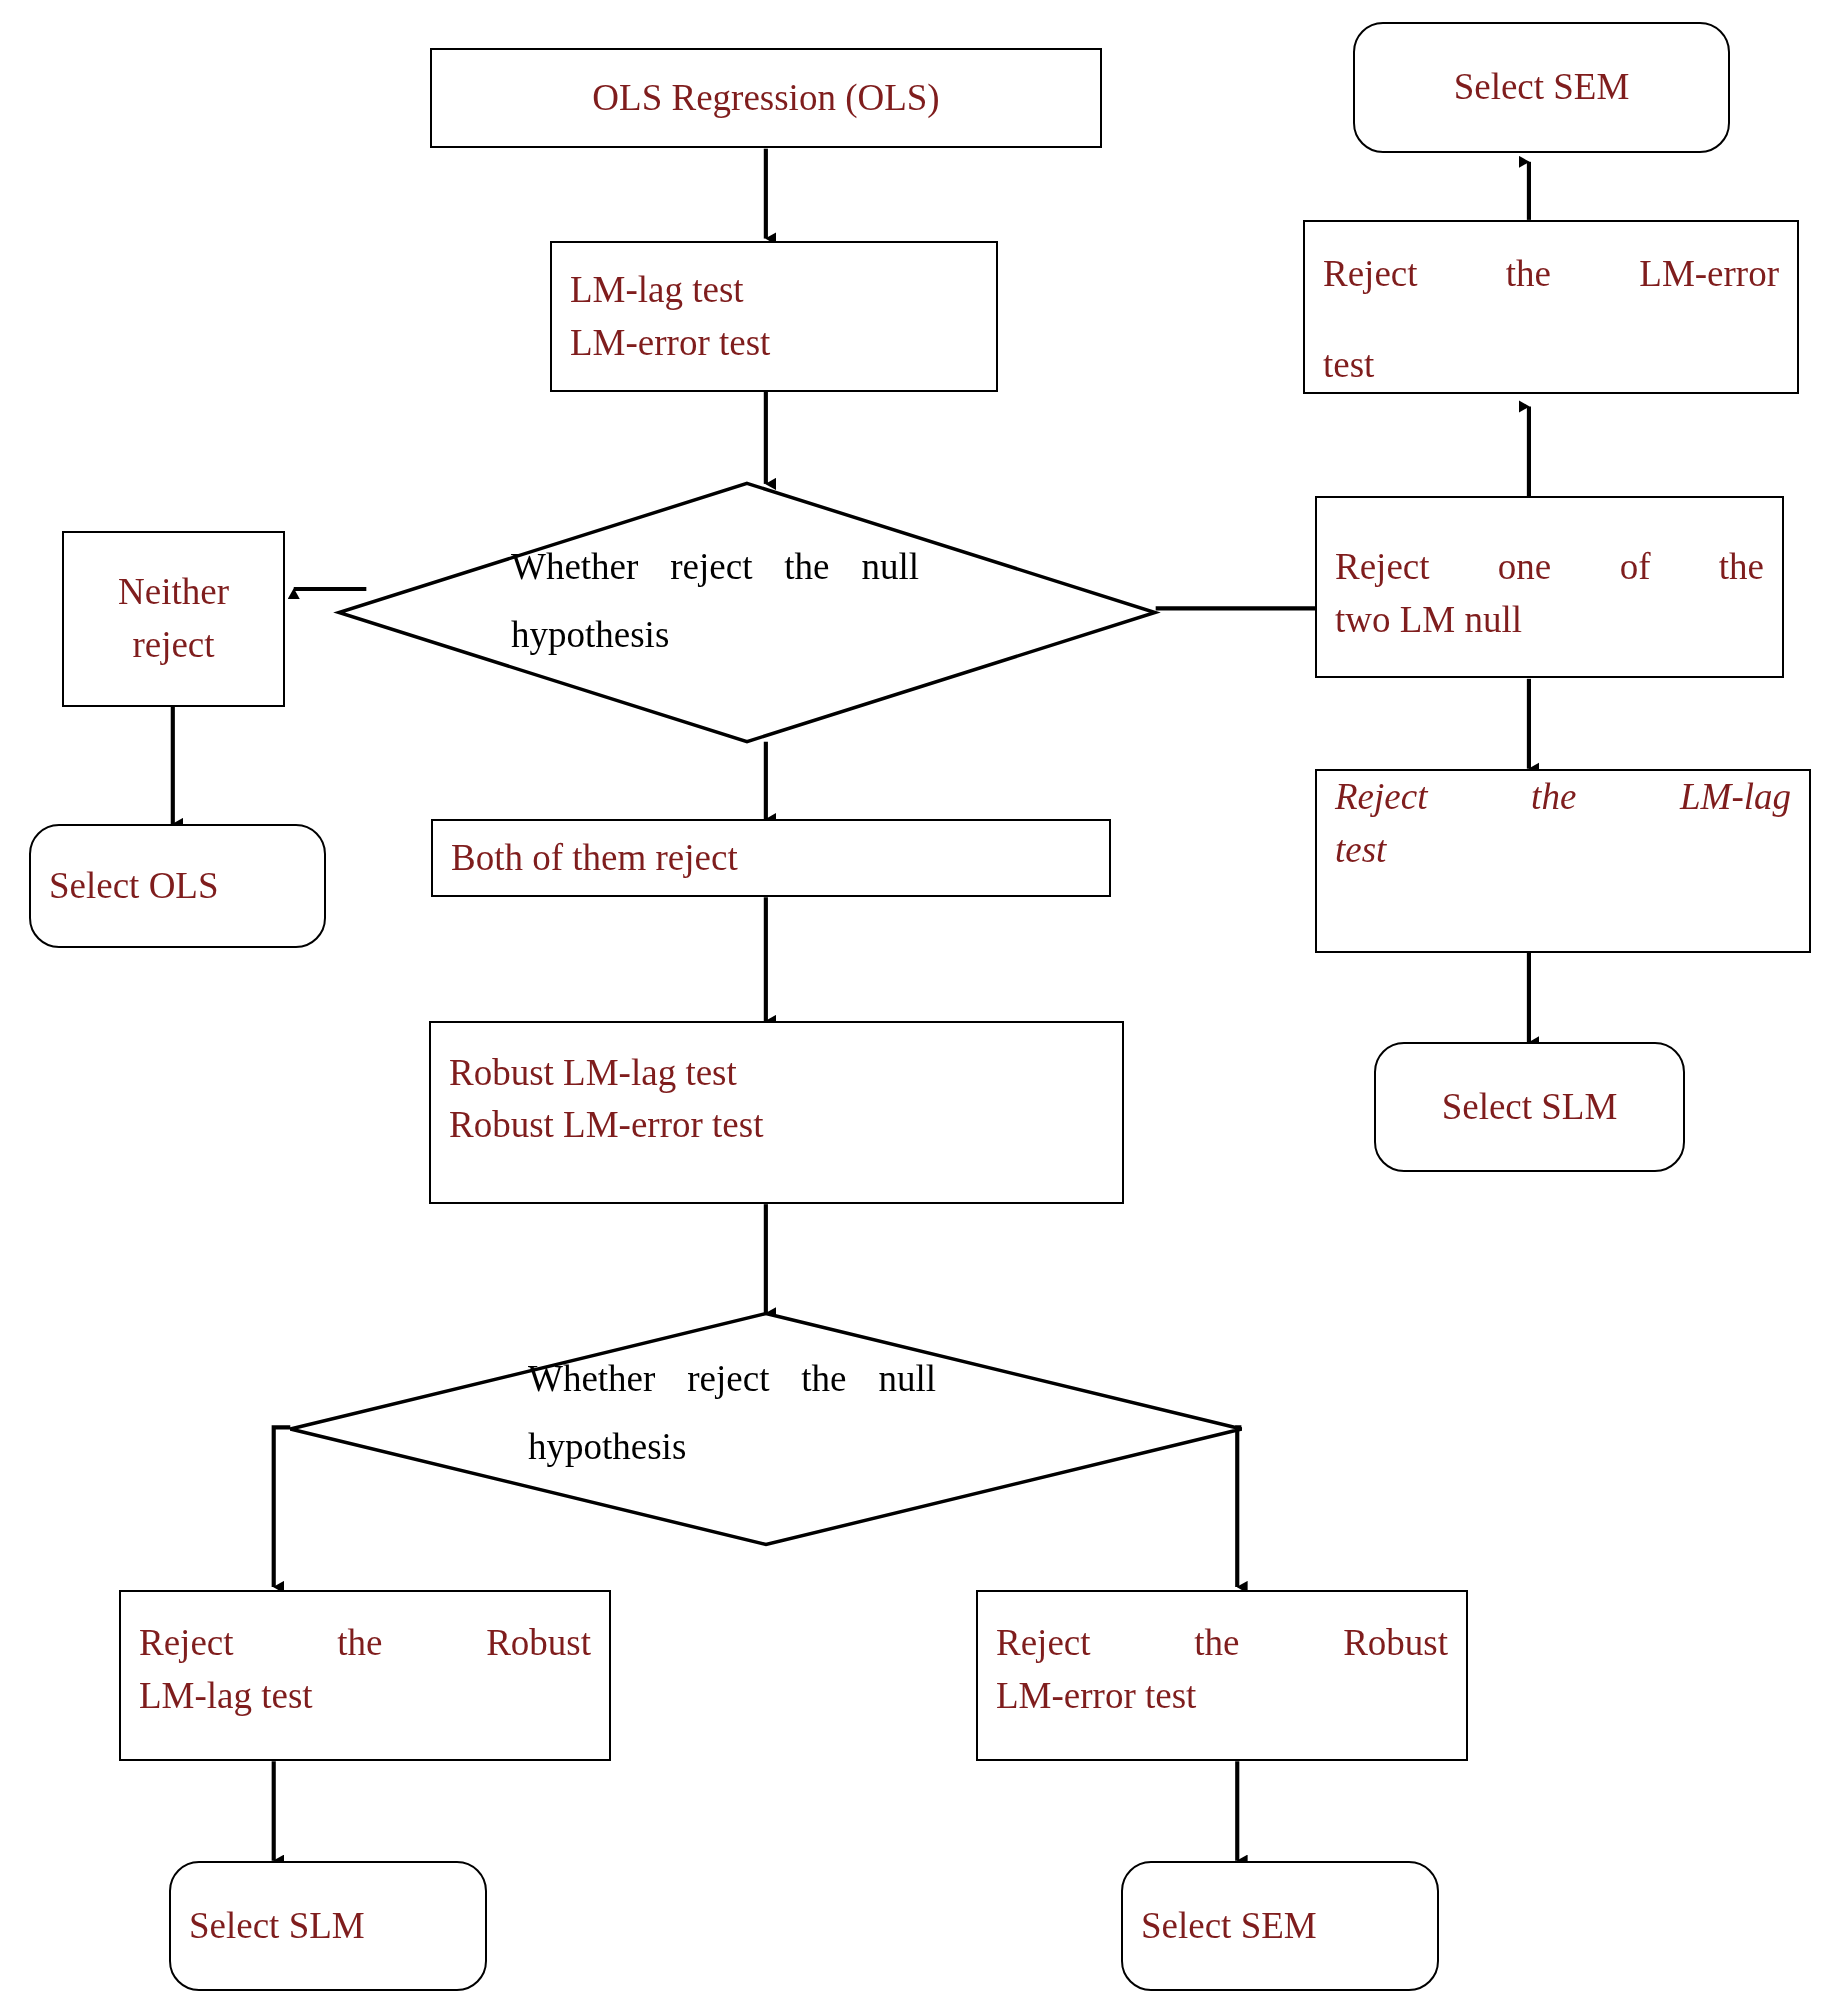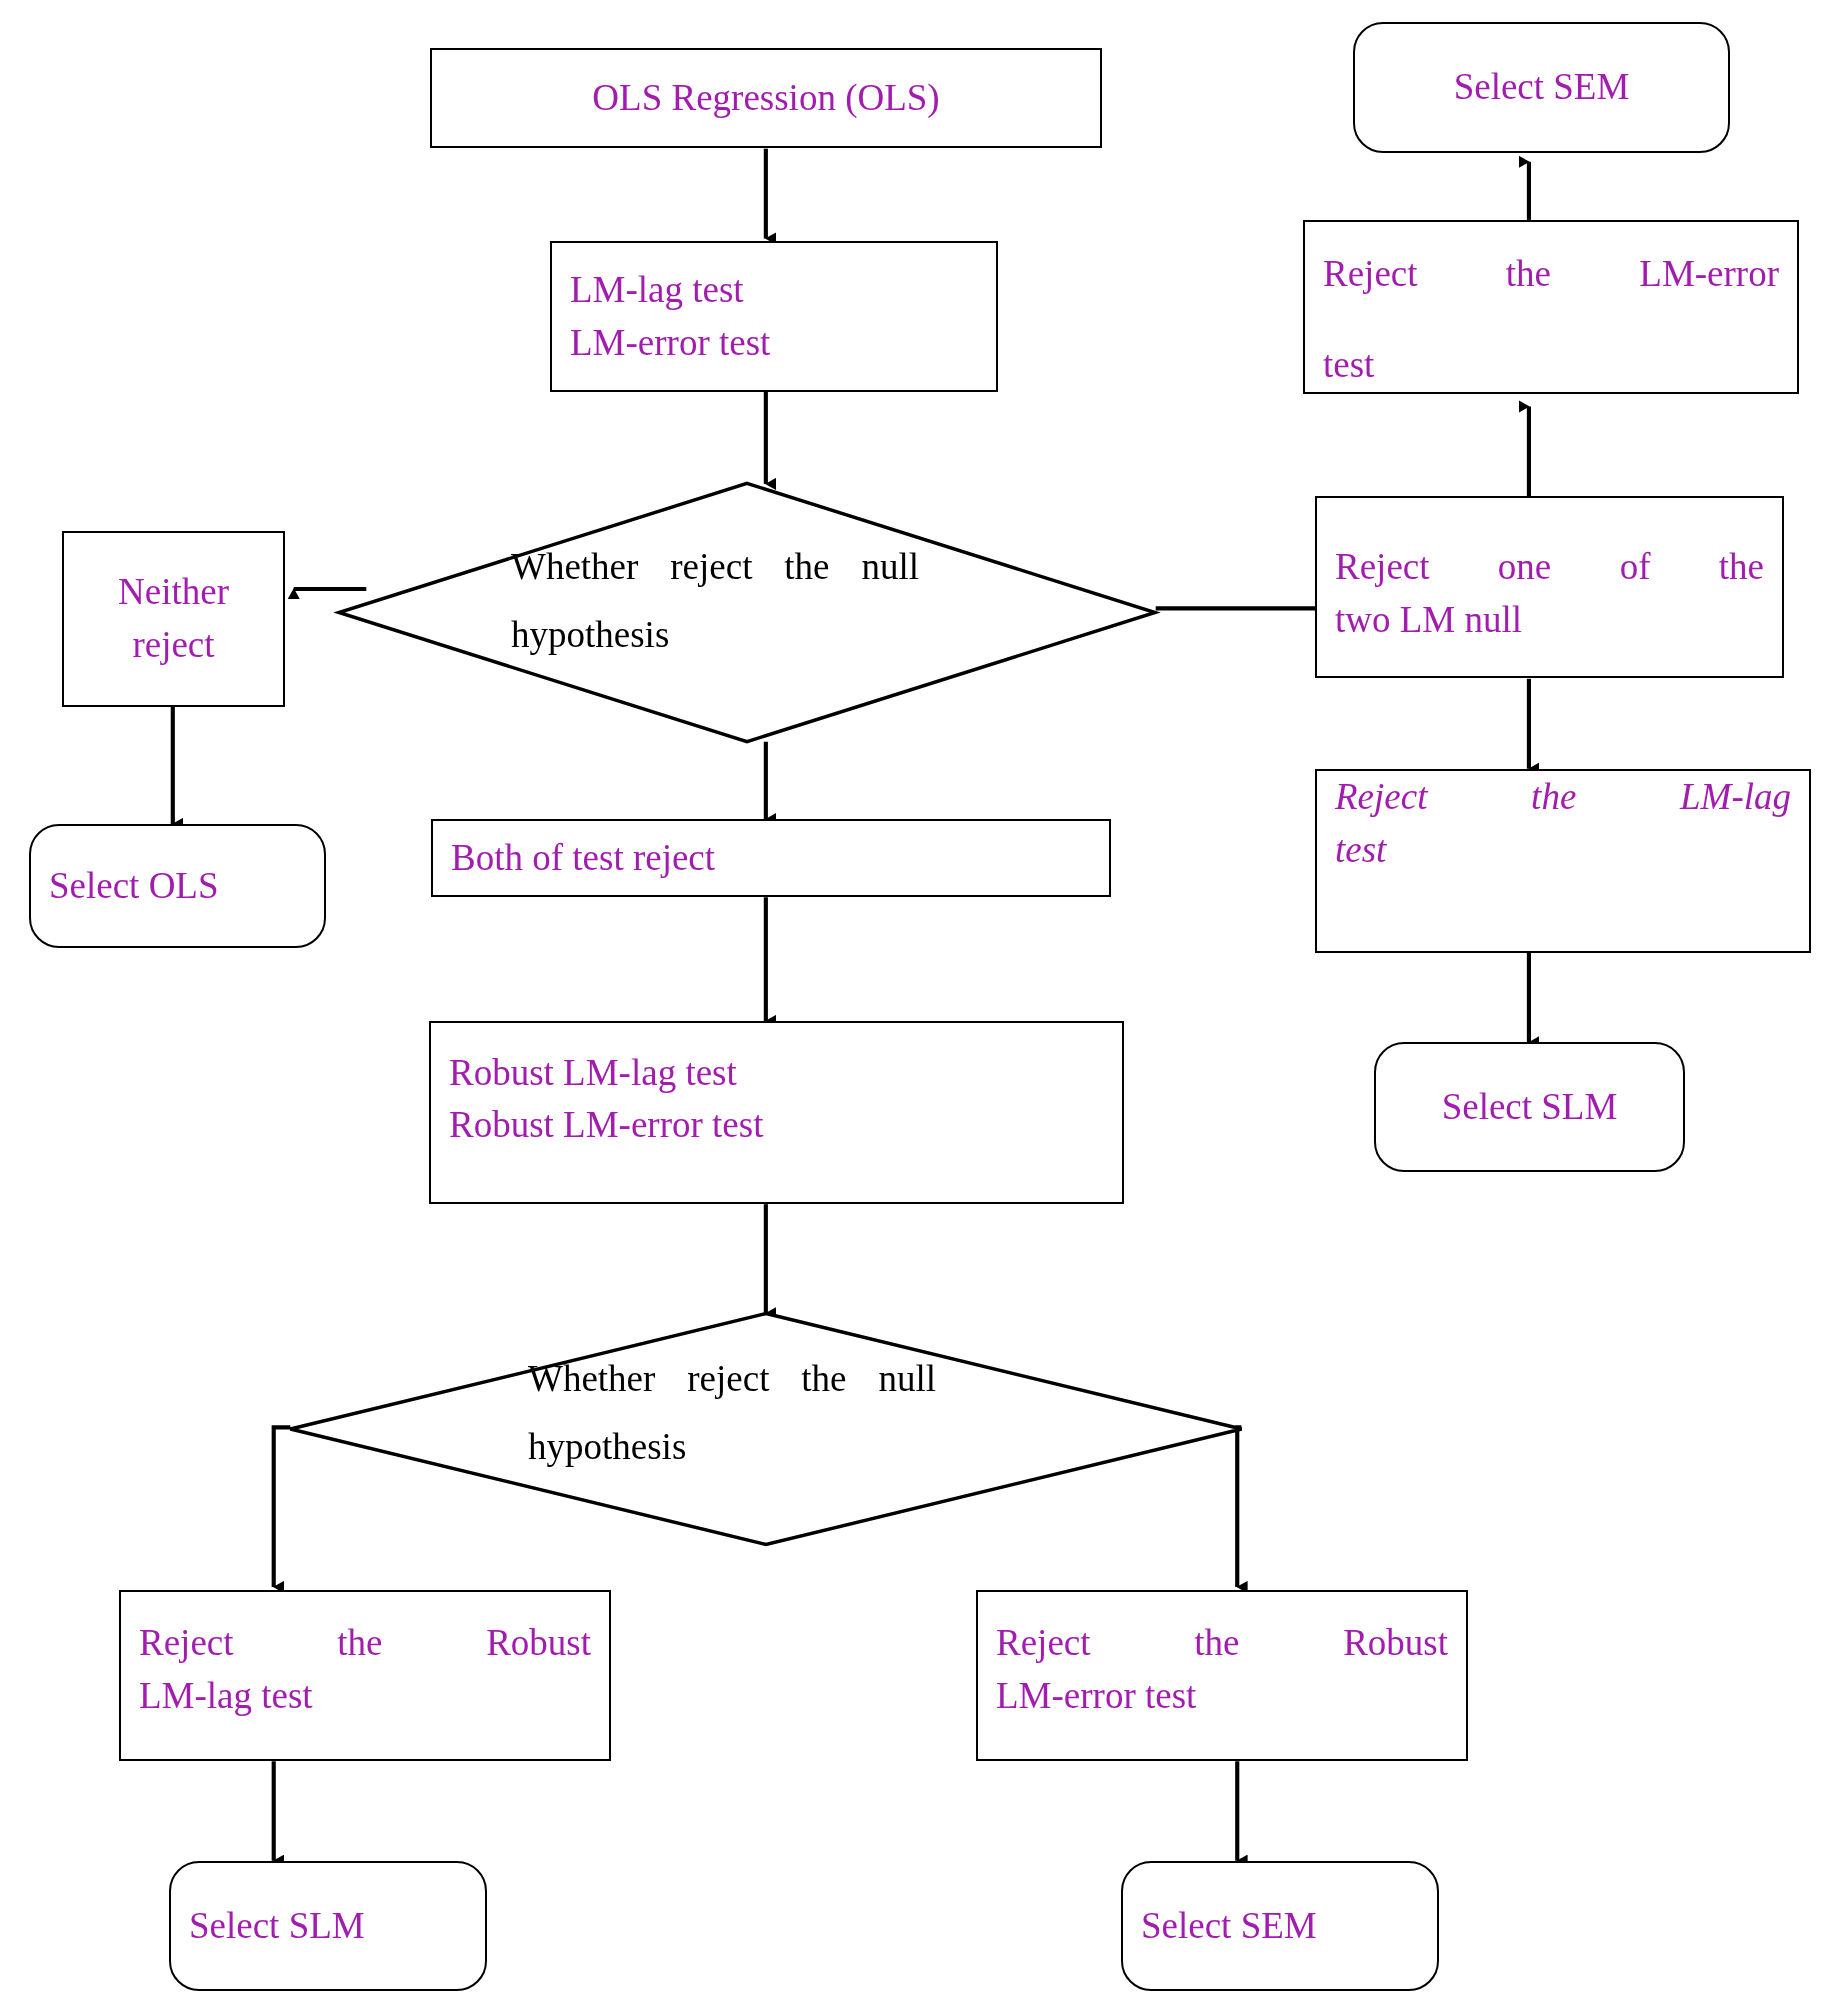"OLS Regression (OLS)" .node { color: #a21caf -> #7f1d1d }
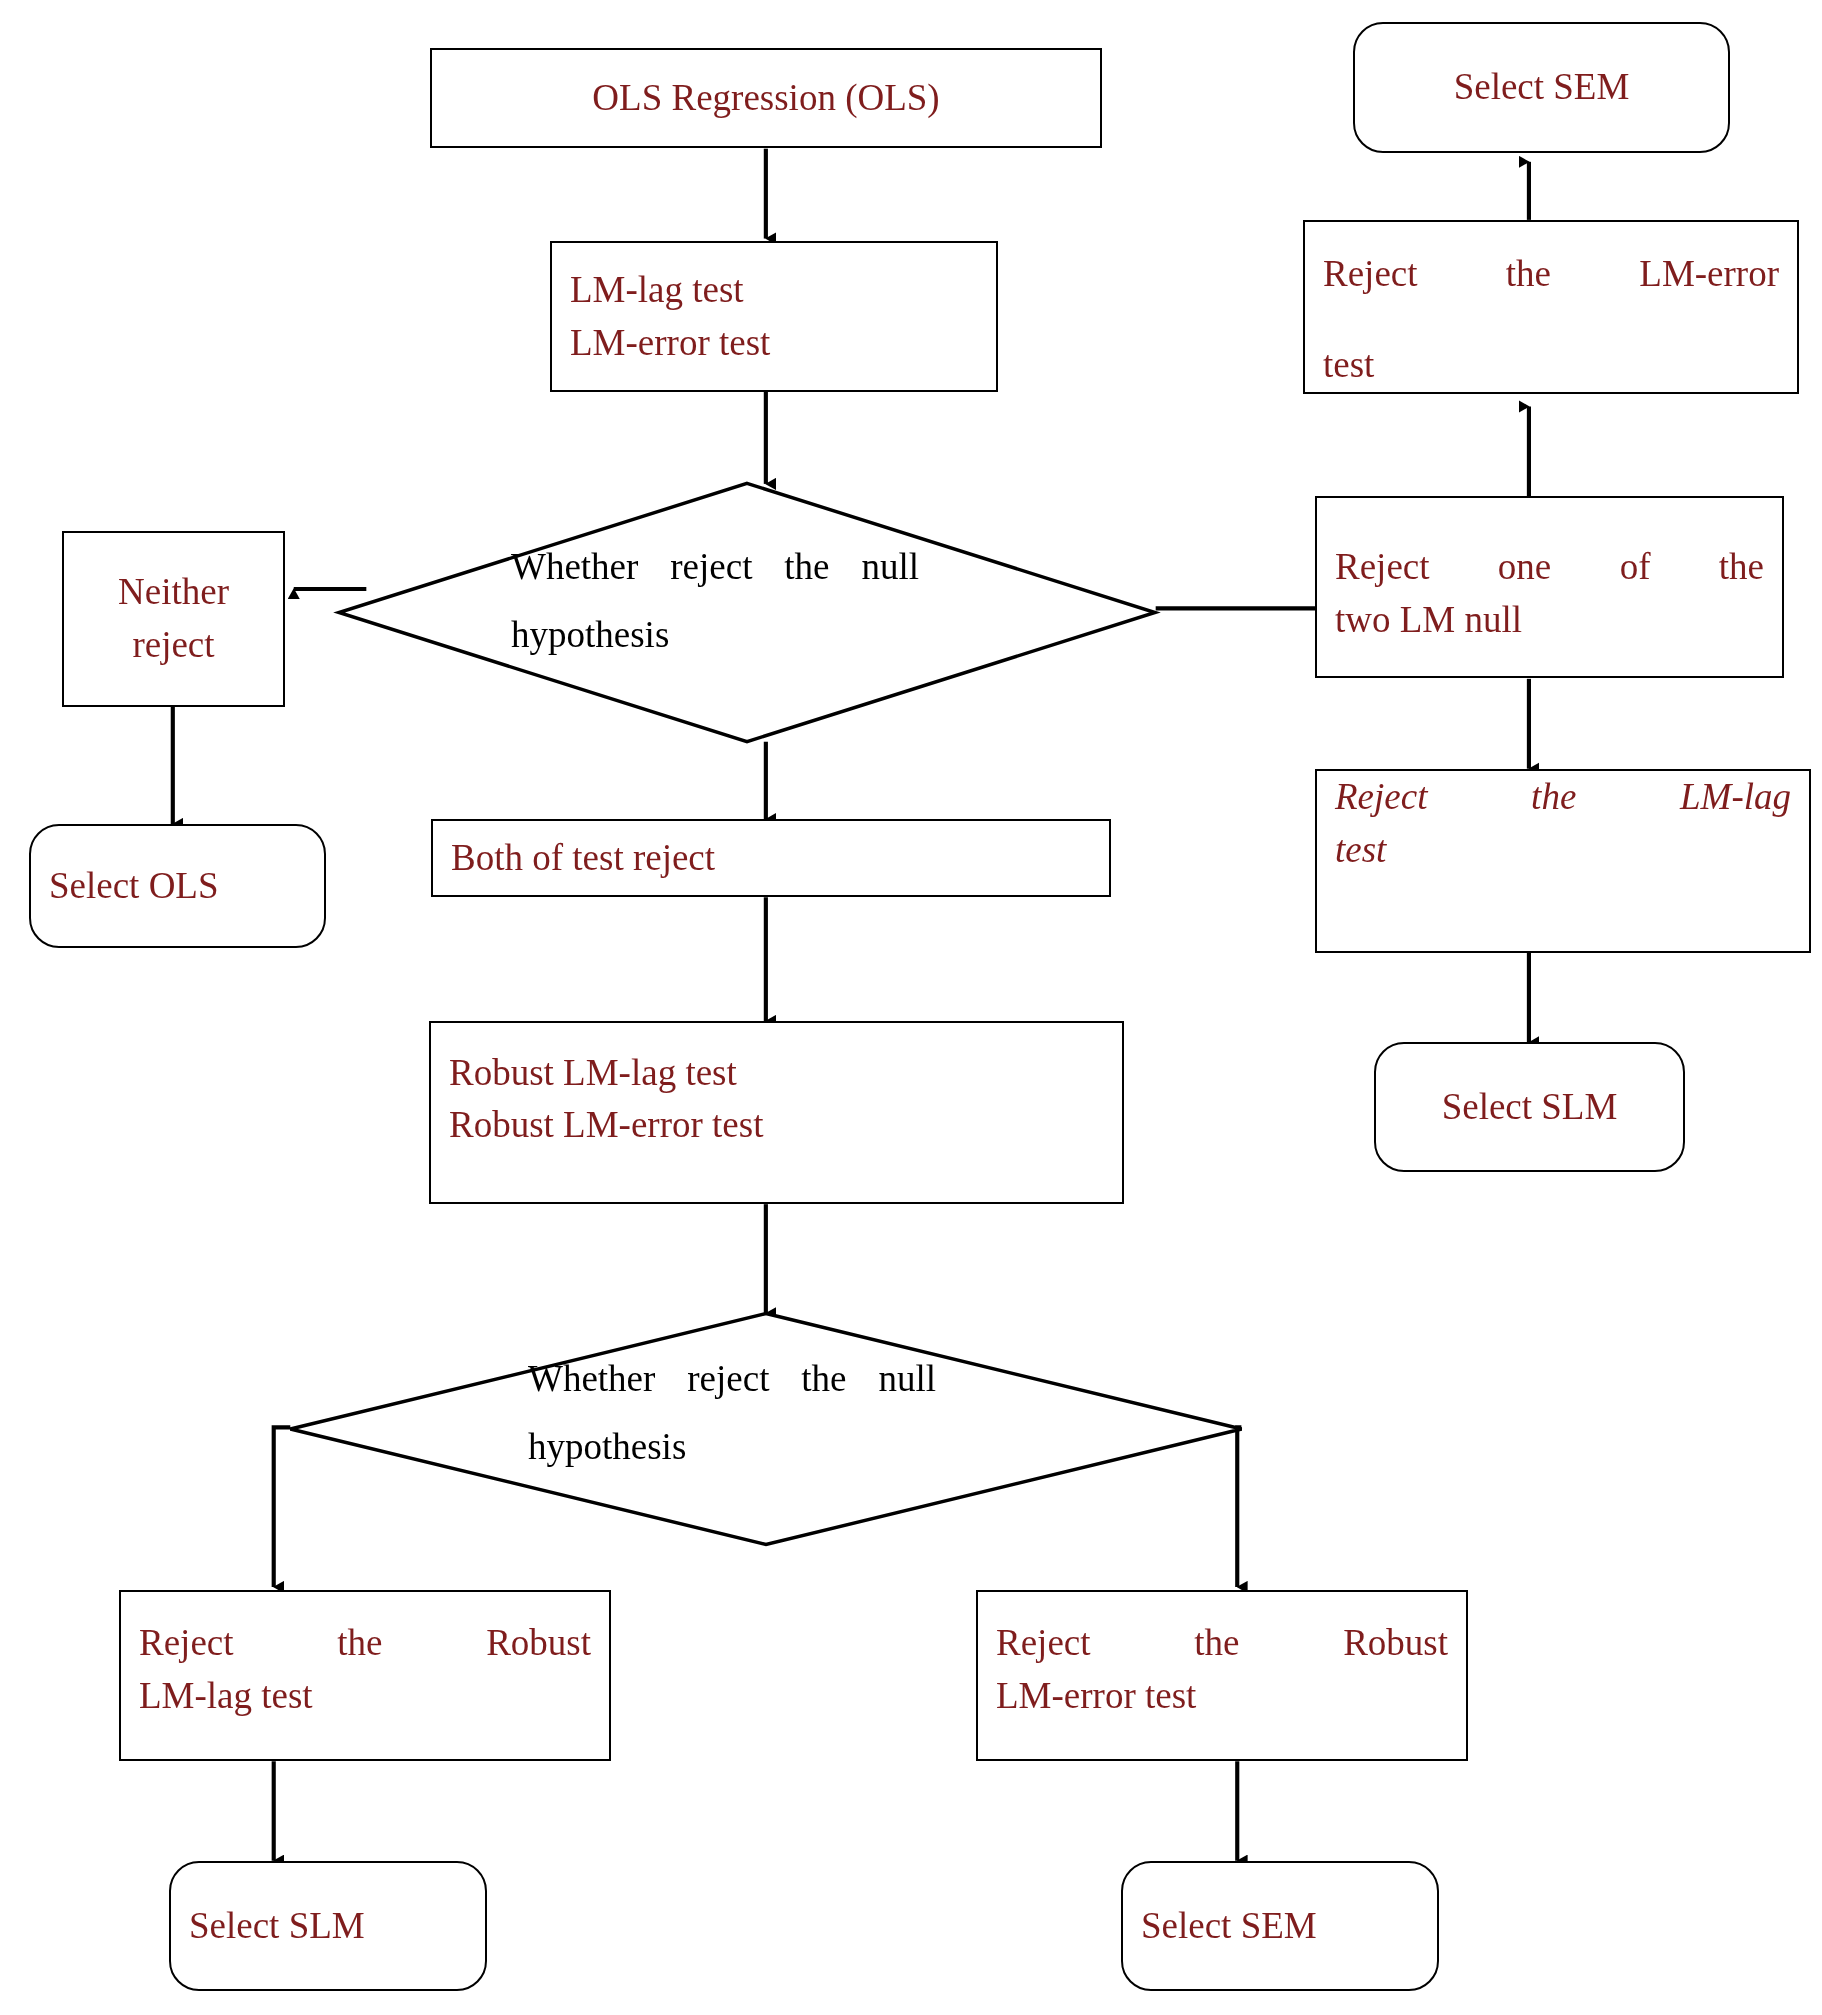"Both of test reject" span.txt { text: test -> them }
